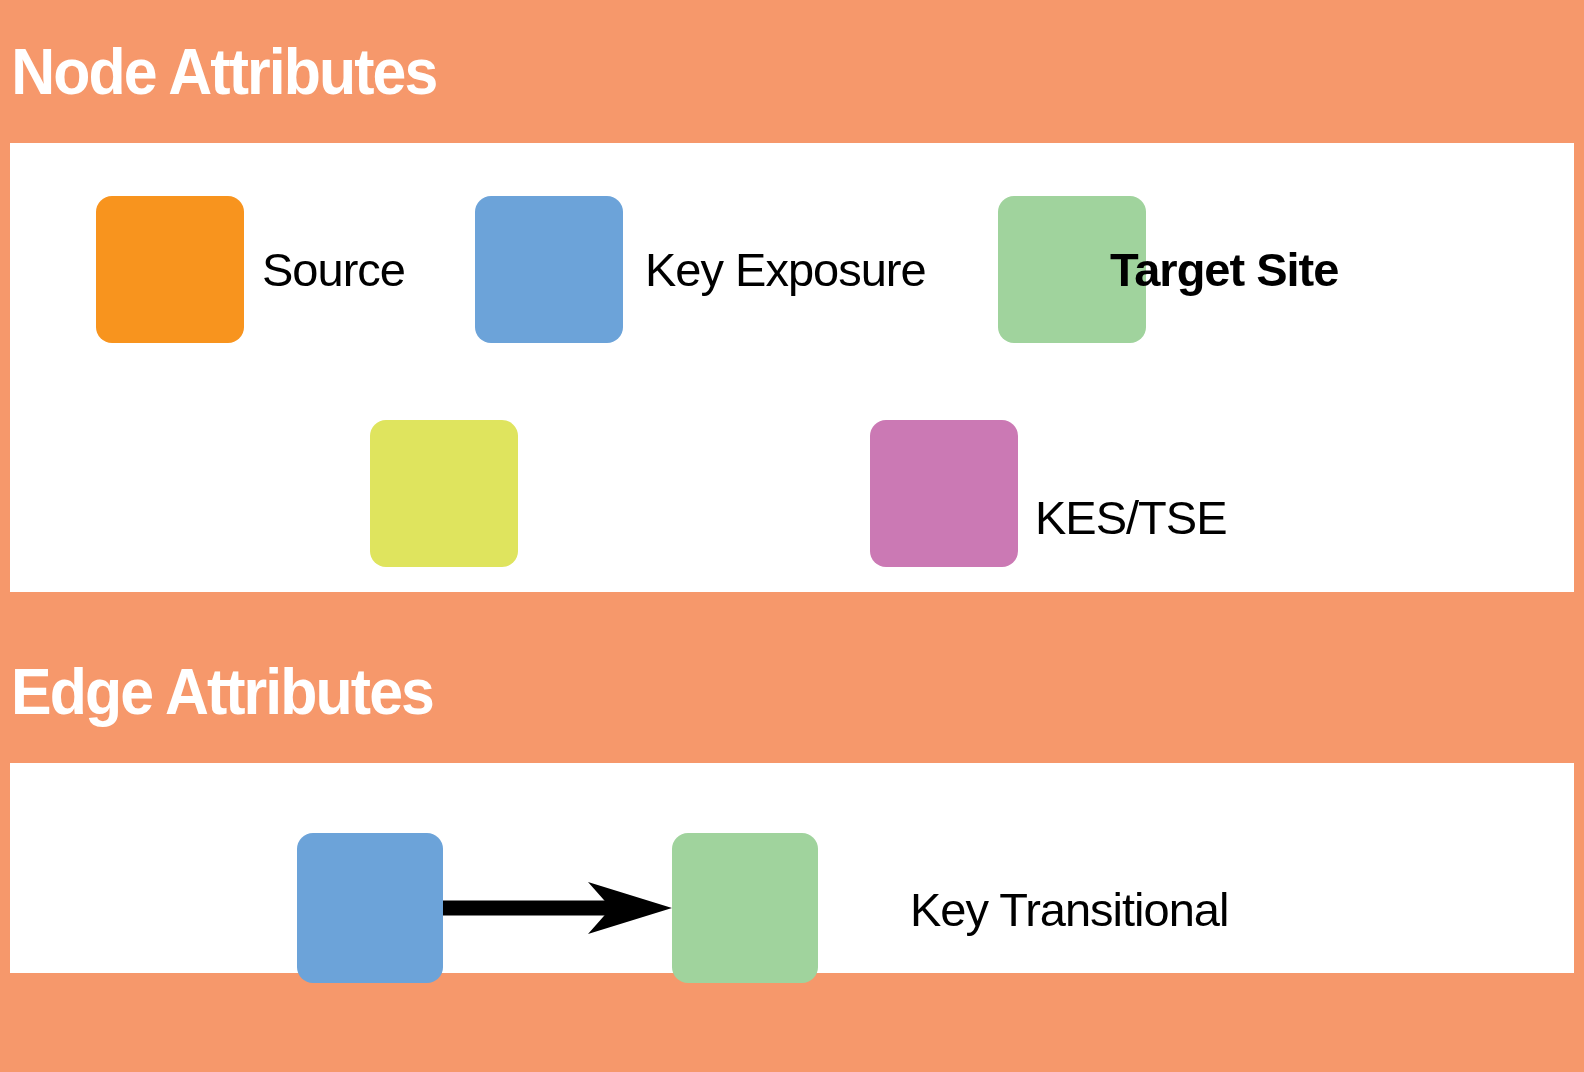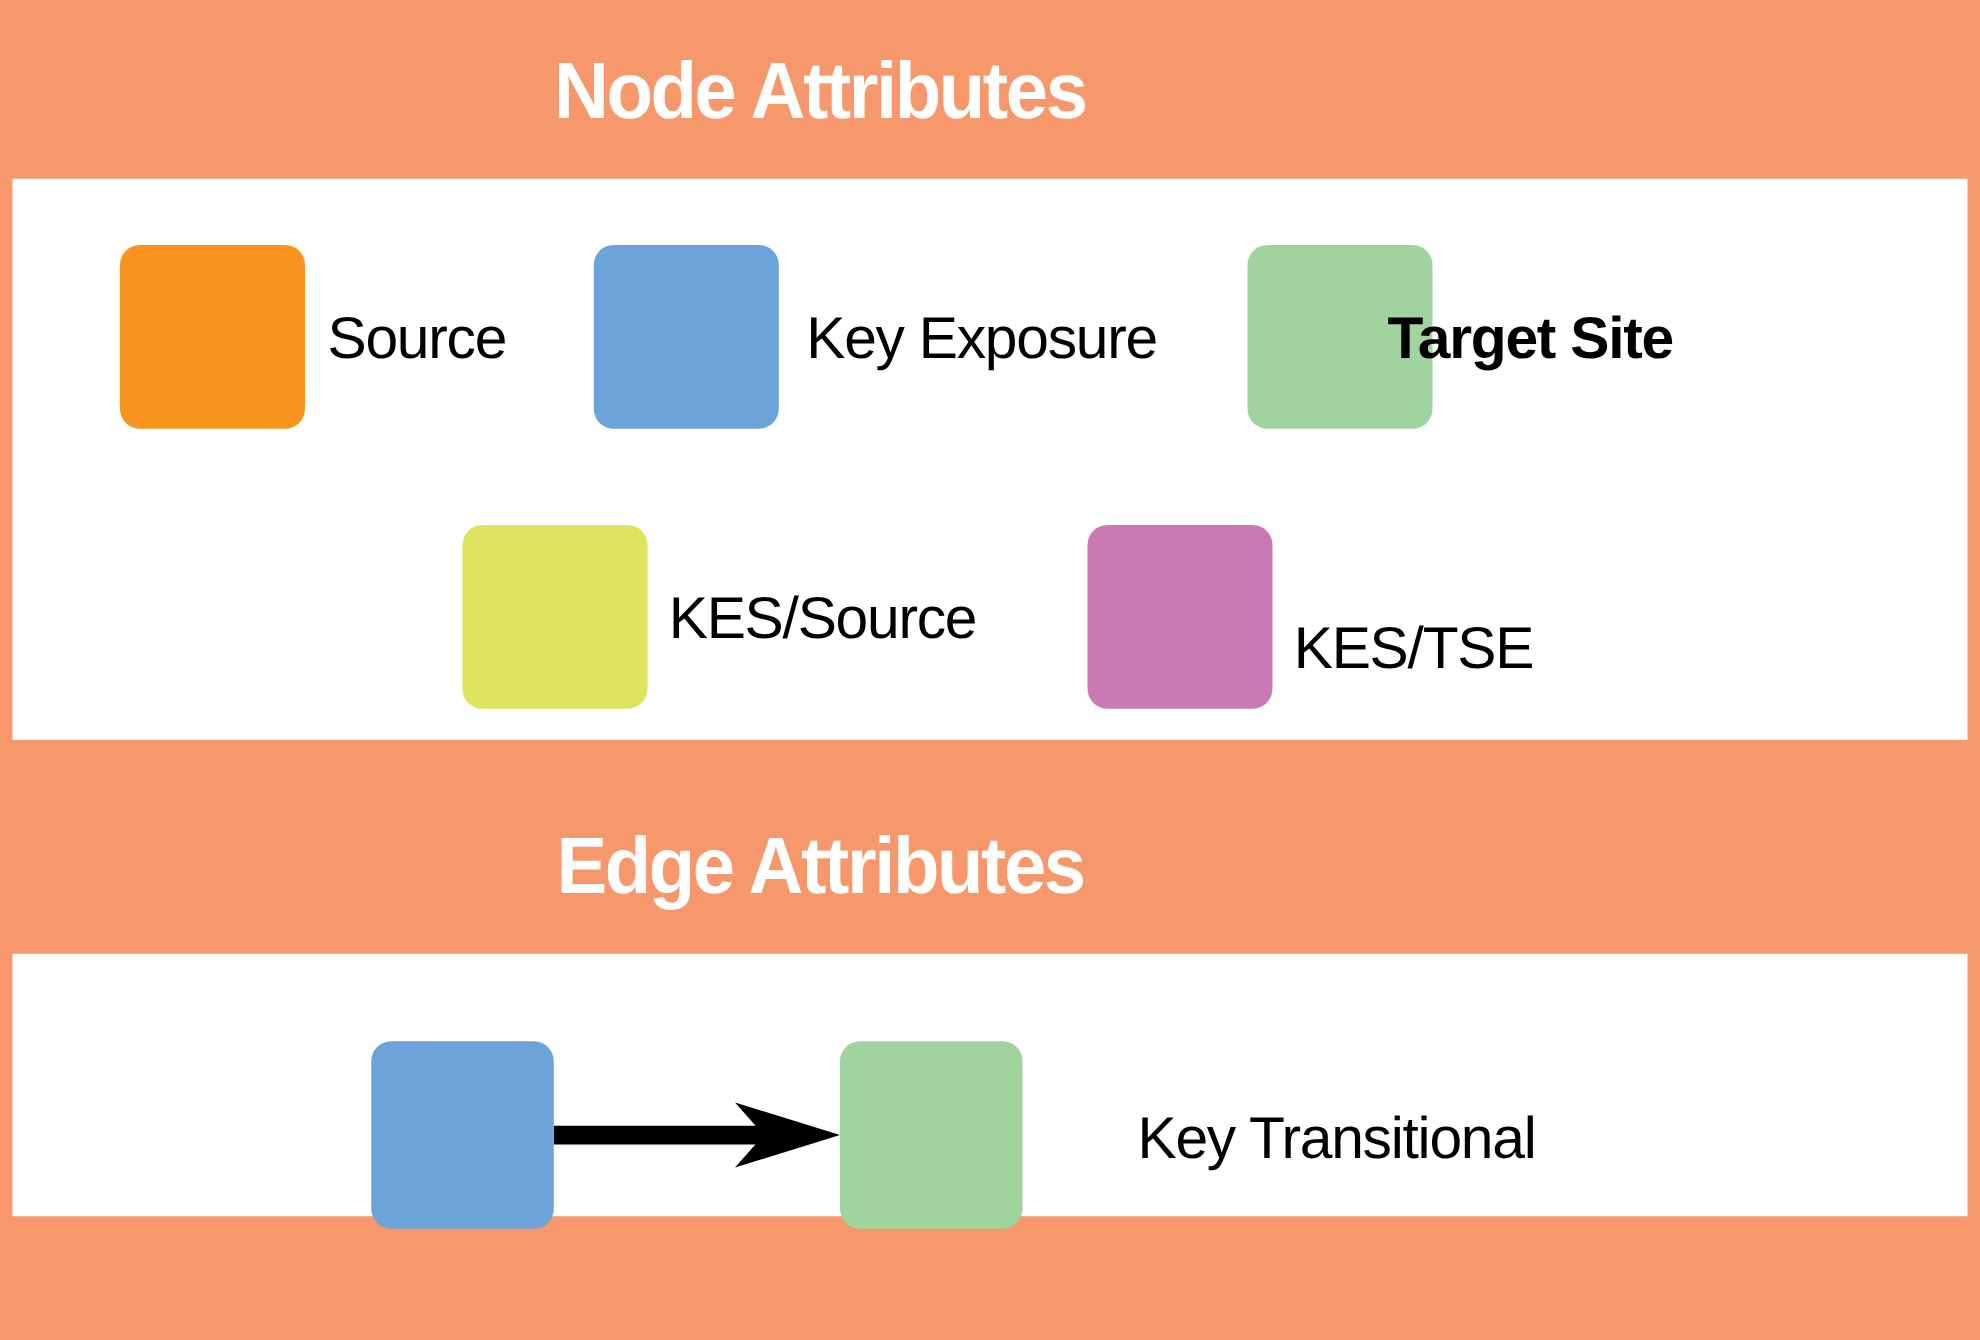"Node Attributes" .band { justify-content: center -> flex-start }
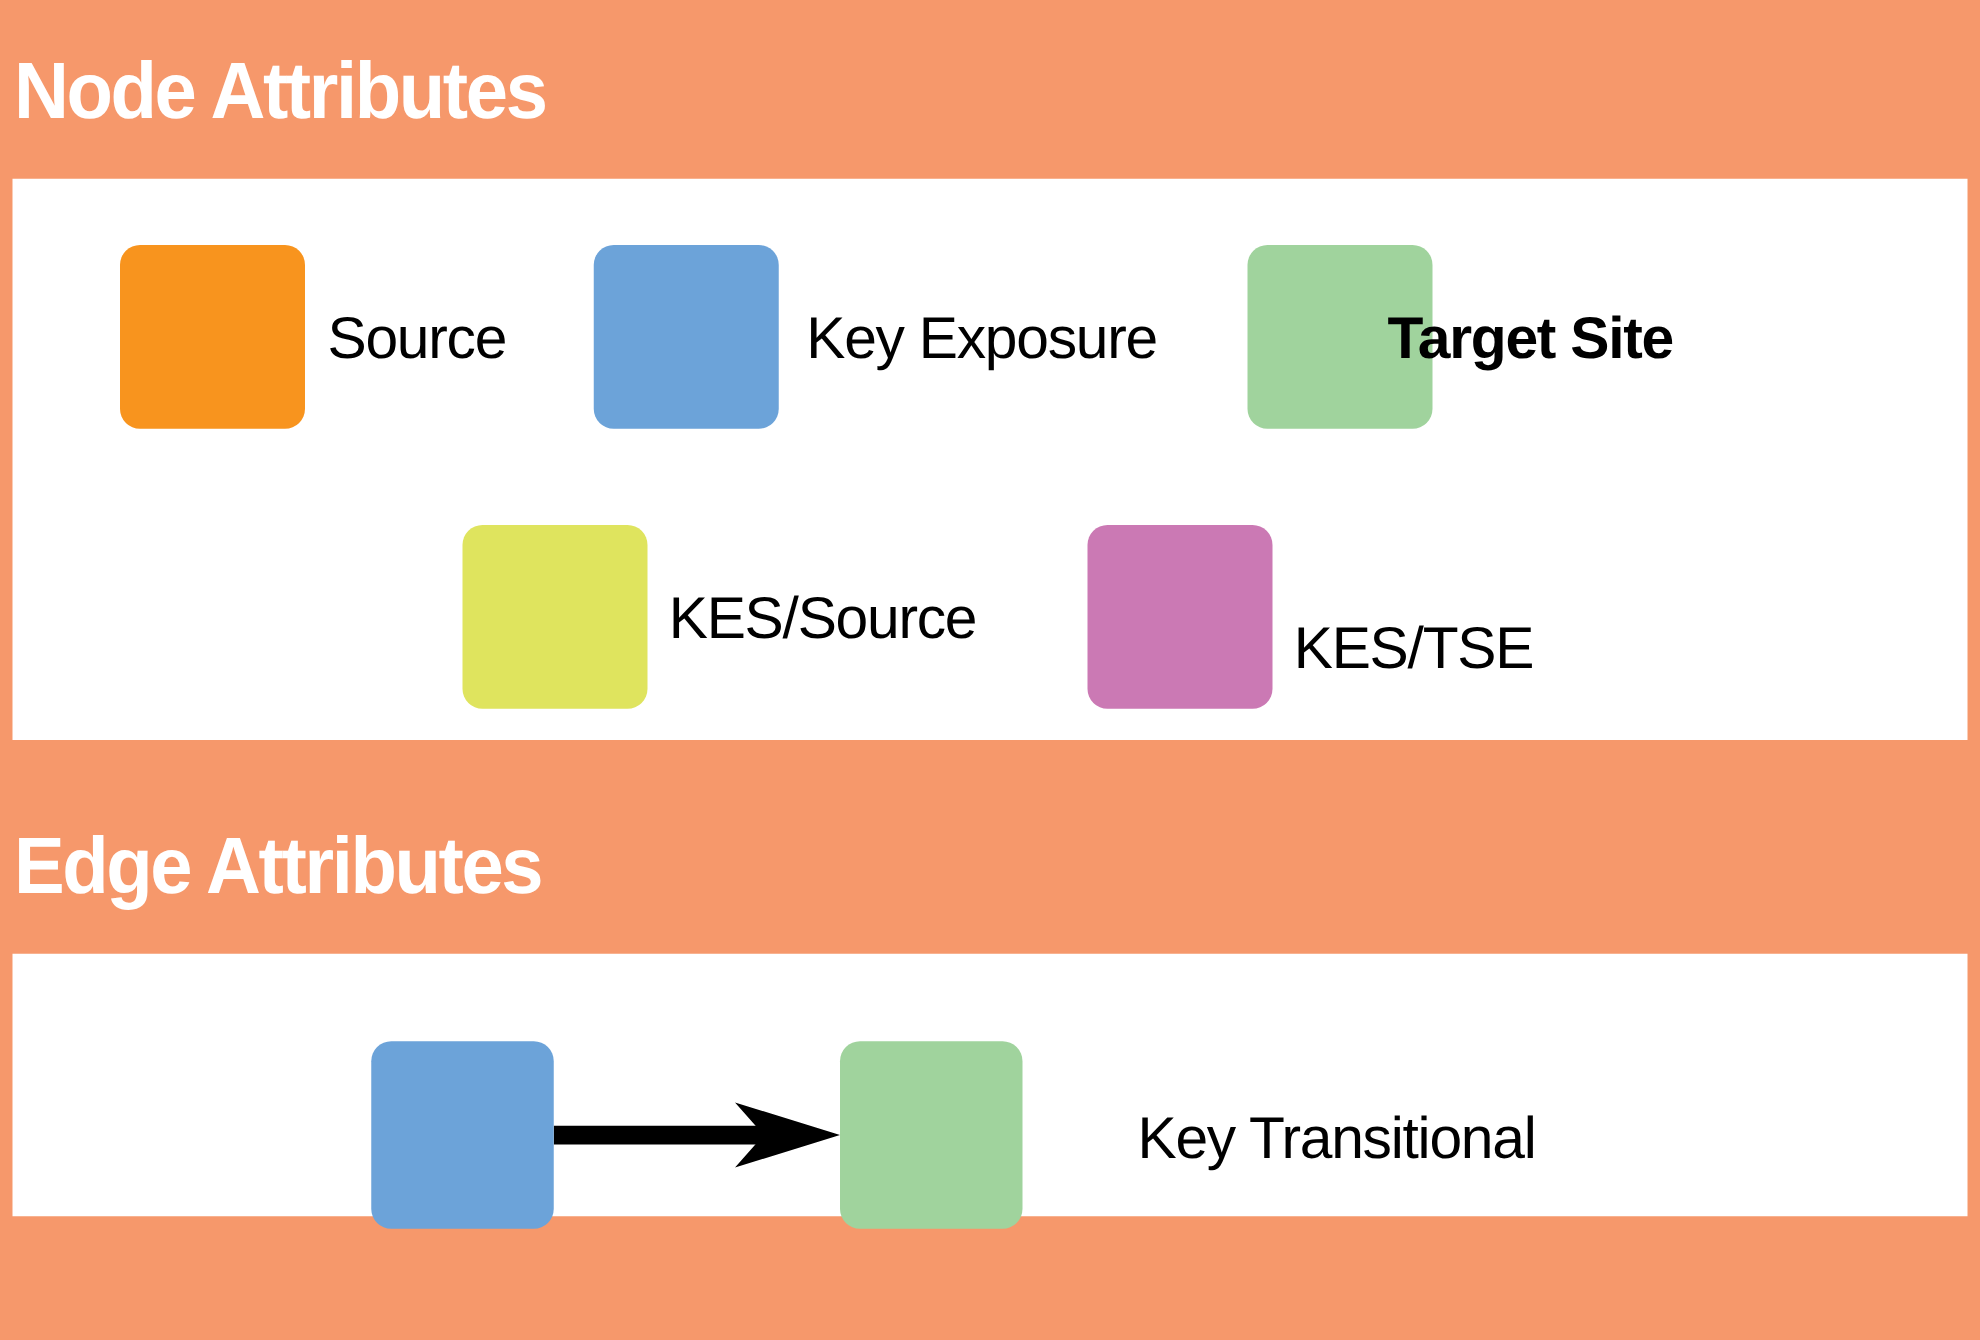"KES/Source" div.legend-label { html: <div>KES/Source</div> -> none }
